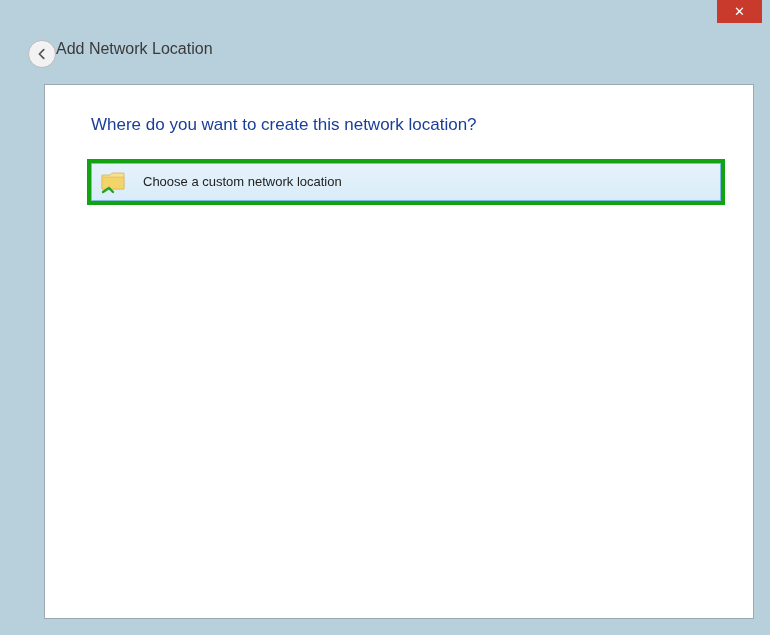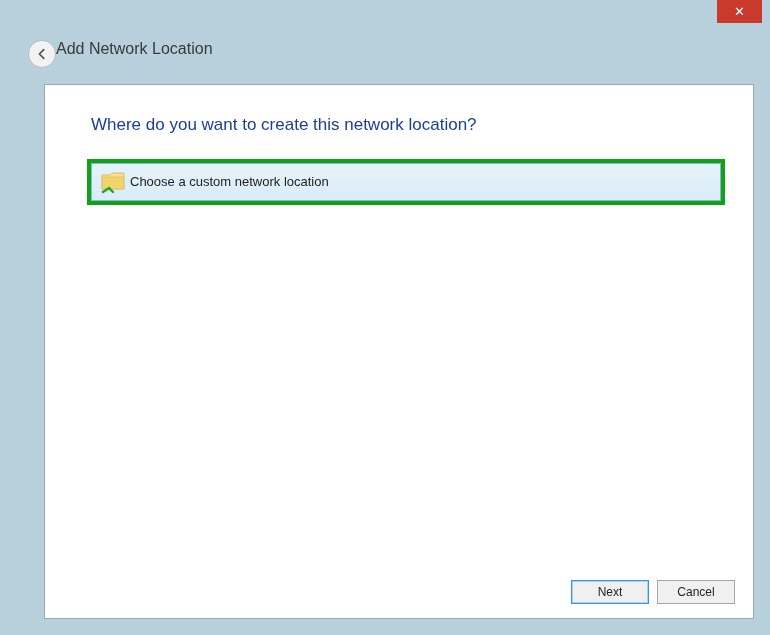"Choose a custom network location" .option-item { gap: 2px -> 15px }
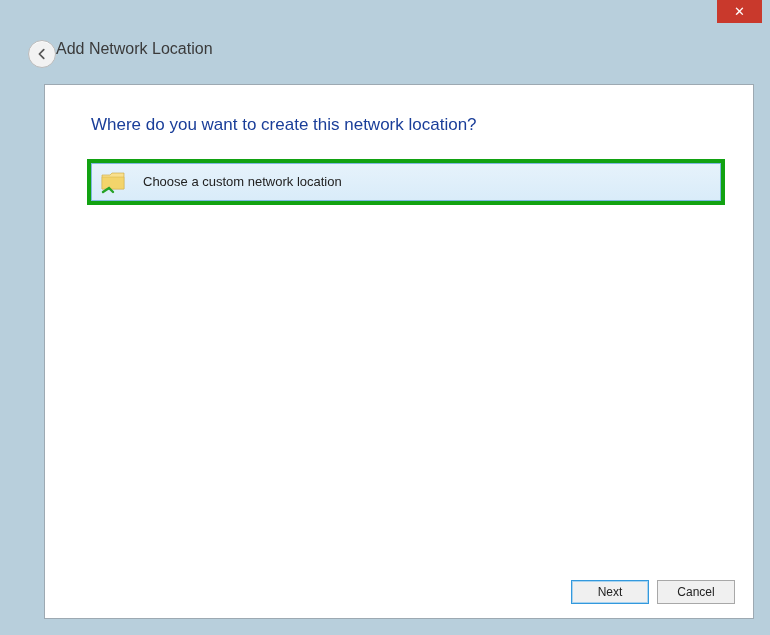"Next" div.button-bar { html: <div> <button>Next</button> <button>Cancel</button> </div> -> none }
